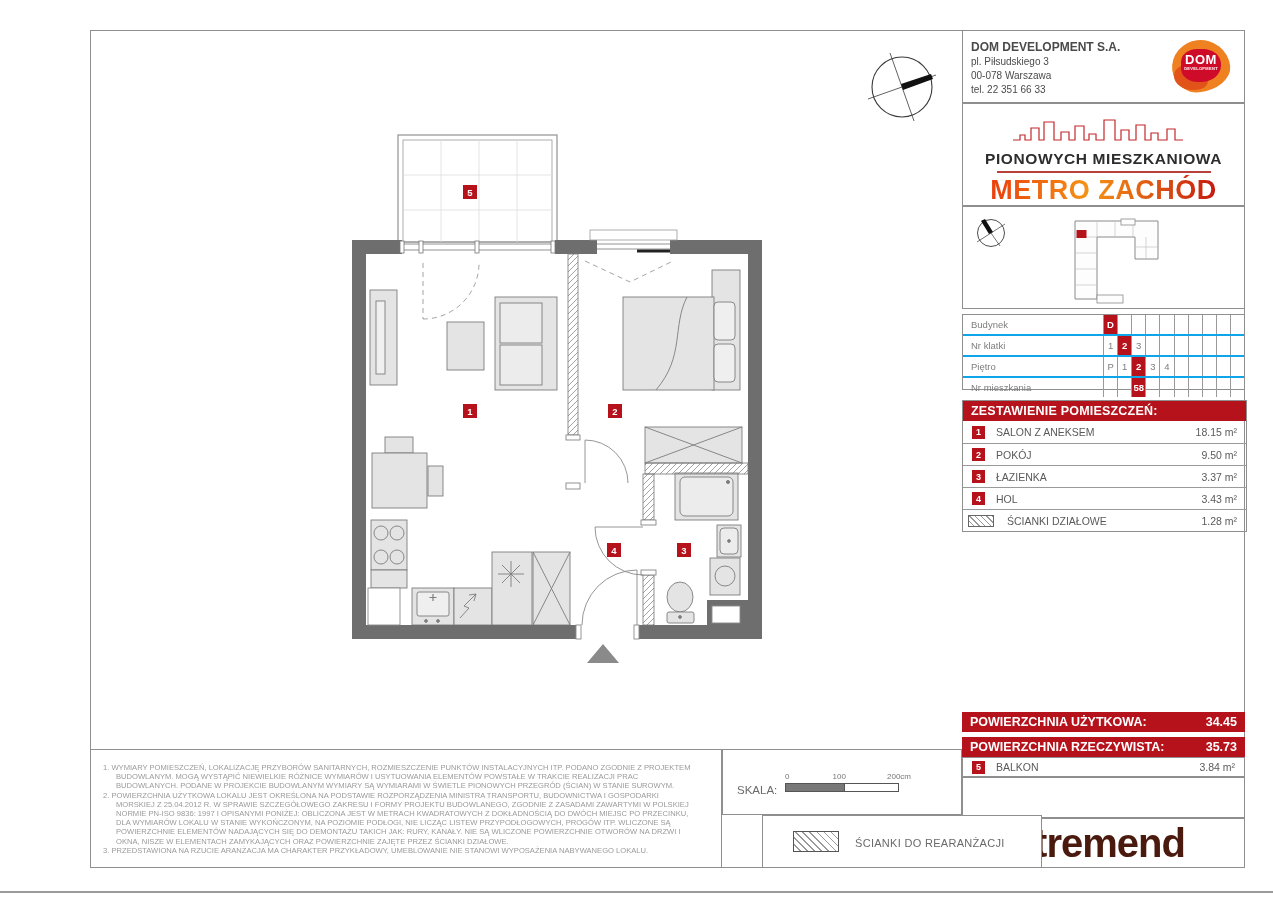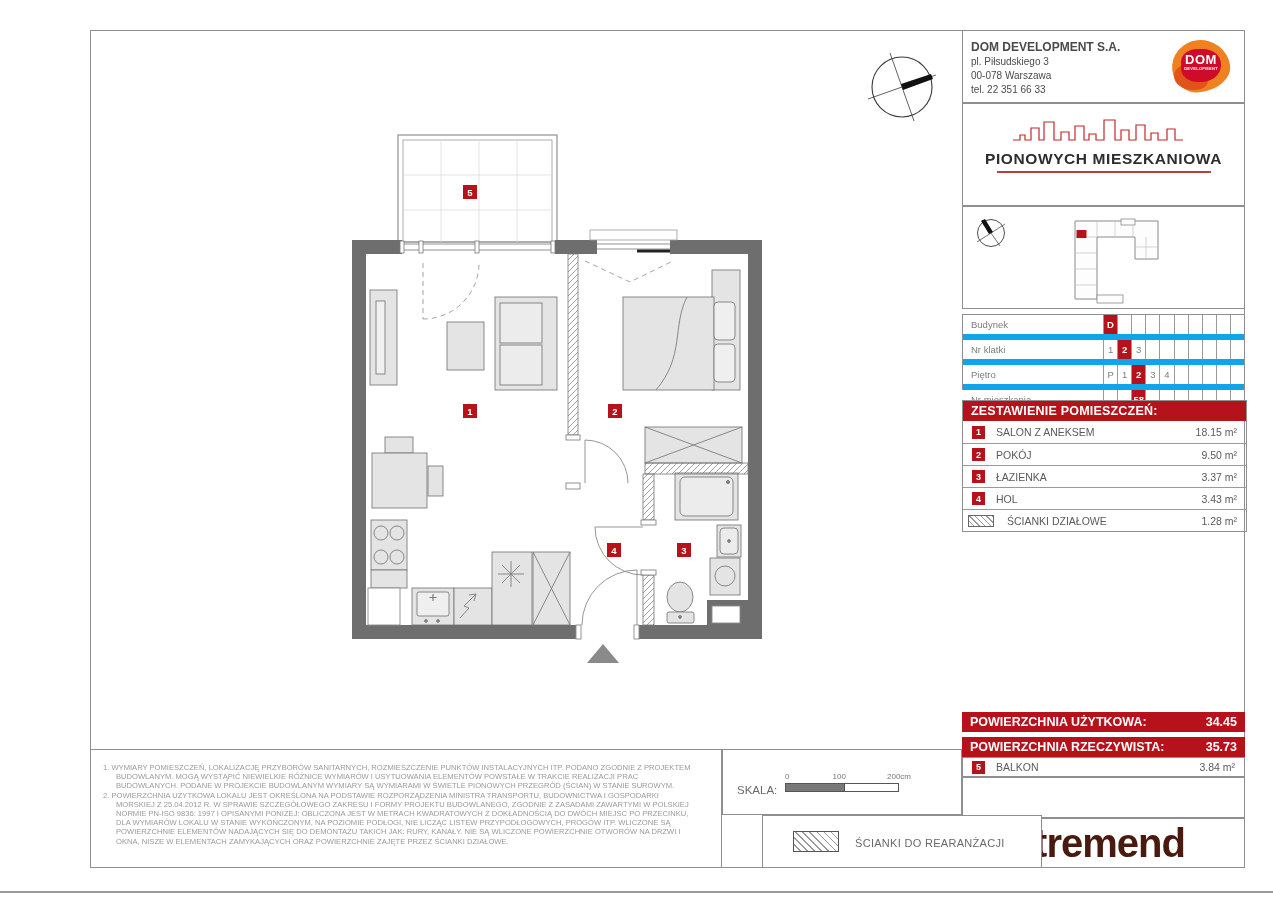"METRO ZACHÓD" div.l2 { html: none -> <div>METRO ZACHÓD</div> }
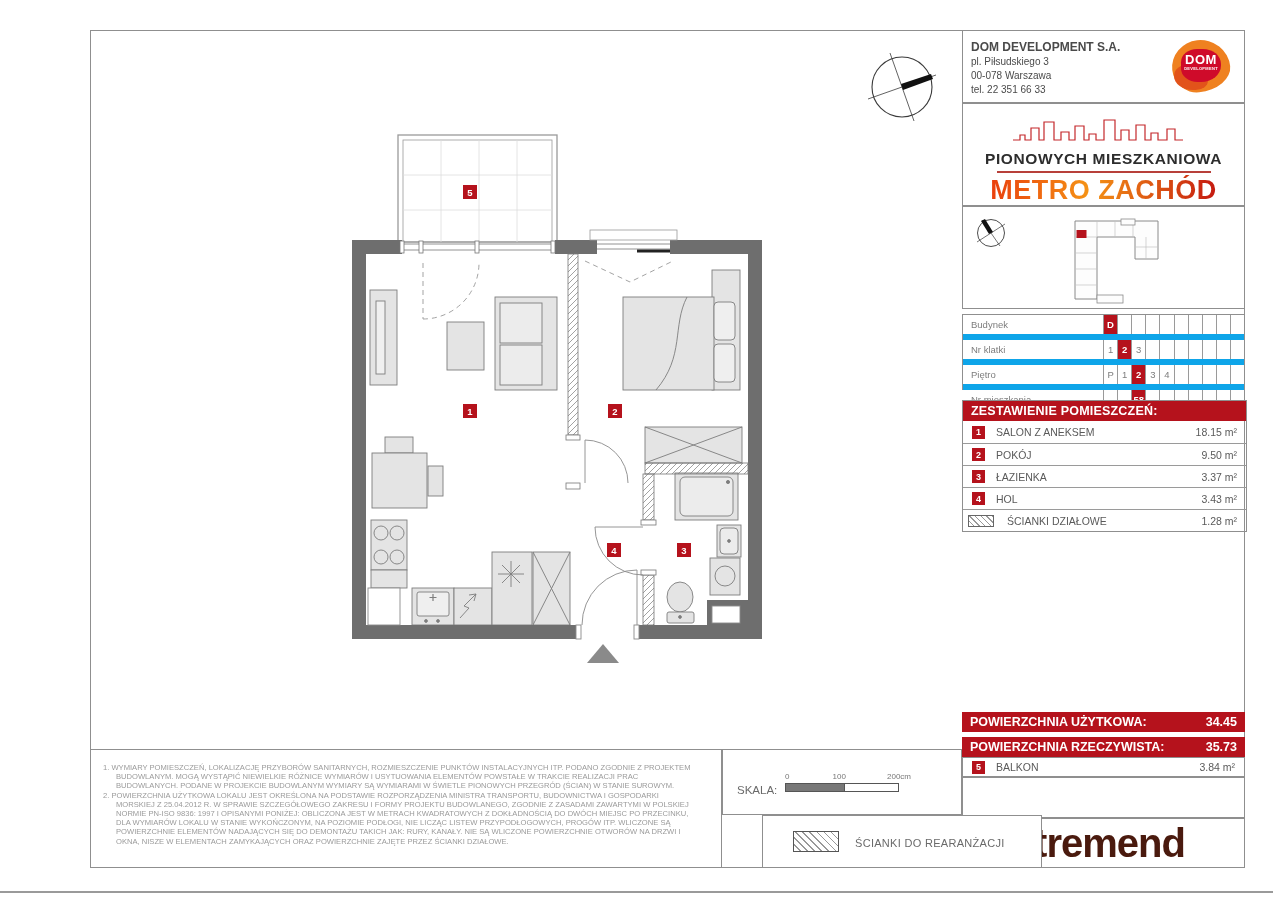"Nr klatki" .ut-row { border-top: 6px solid #0ea5e9 -> 2px solid #0ea5e9 }
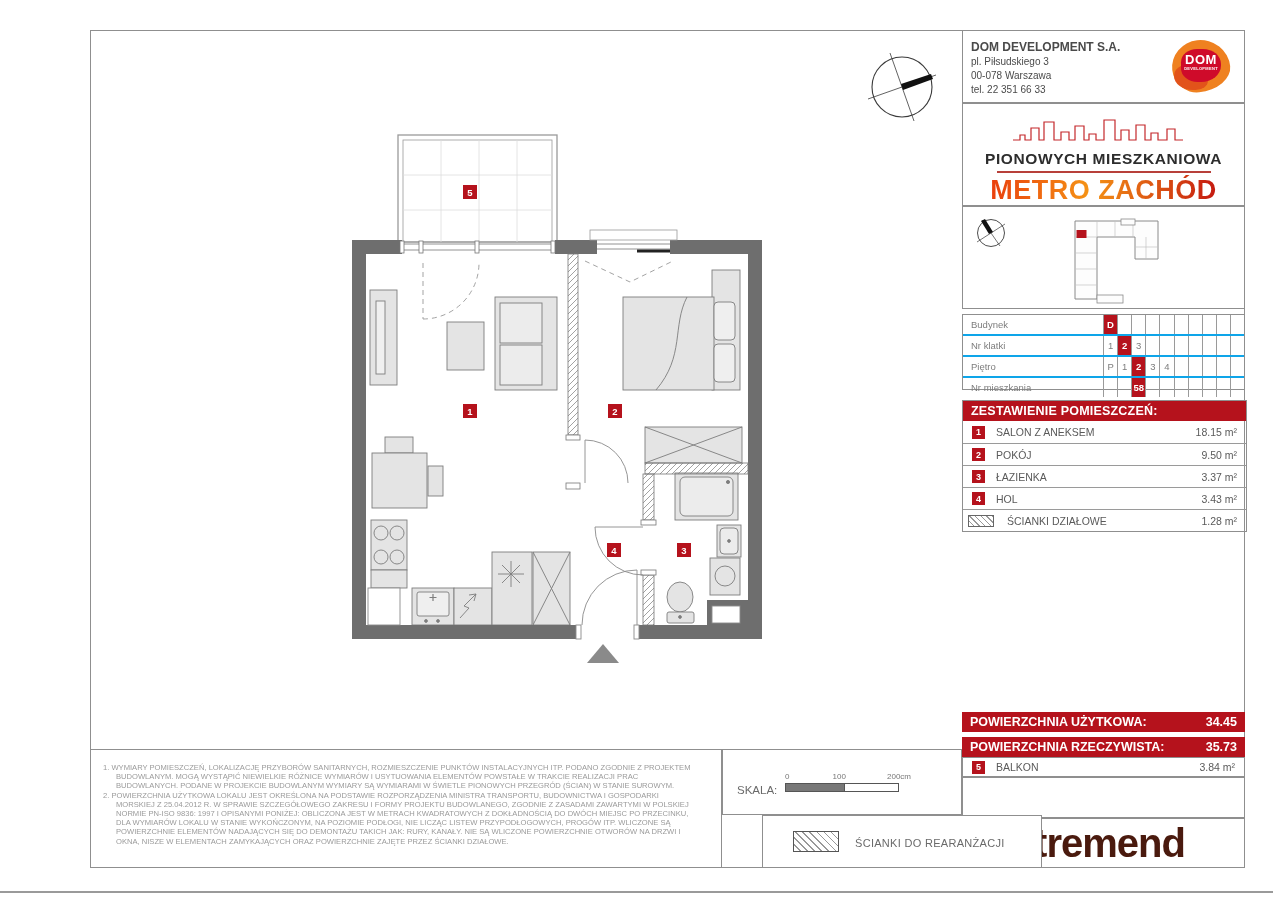"3. PRZEDSTAWIONA NA RZUCIE ARANŻACJA" div.note { html: none -> <div>3. PRZEDSTAWIONA NA RZUCIE ARANŻACJA MA CHARAKTER PRZYKŁADOWY, UMEBLOWANIE NIE STANOWI WYPOSAŻENIA NABYWANEGO LOKALU.</div> }
